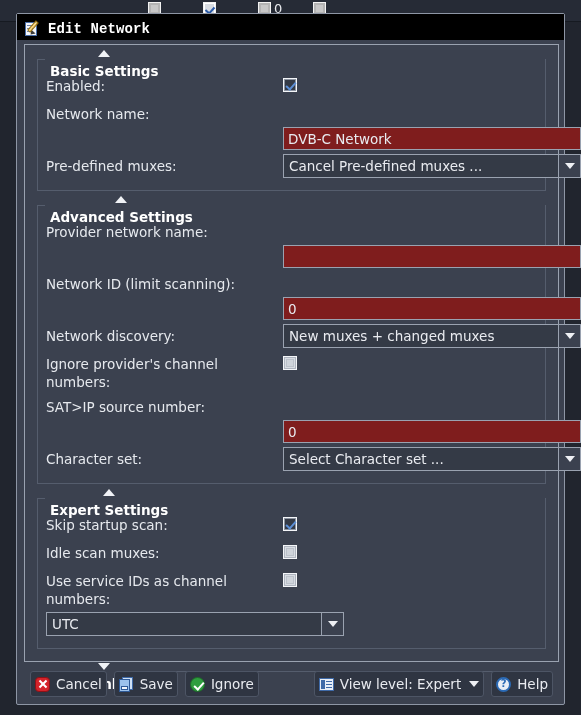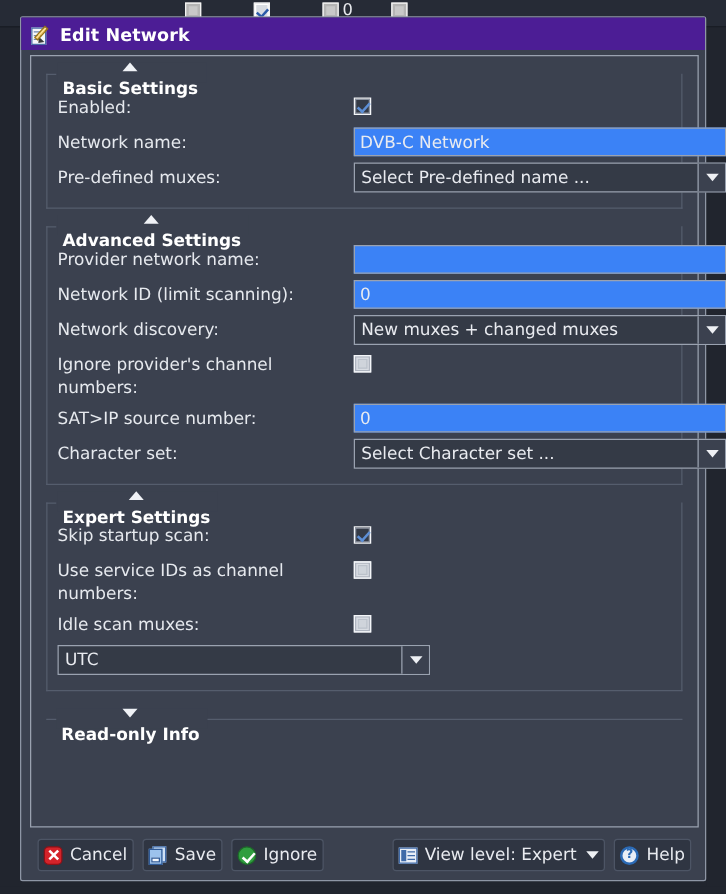"Edit Network" #titlebar { background: #4c1d95 -> #000000; font-family: none -> Liberation Mono, monospace }
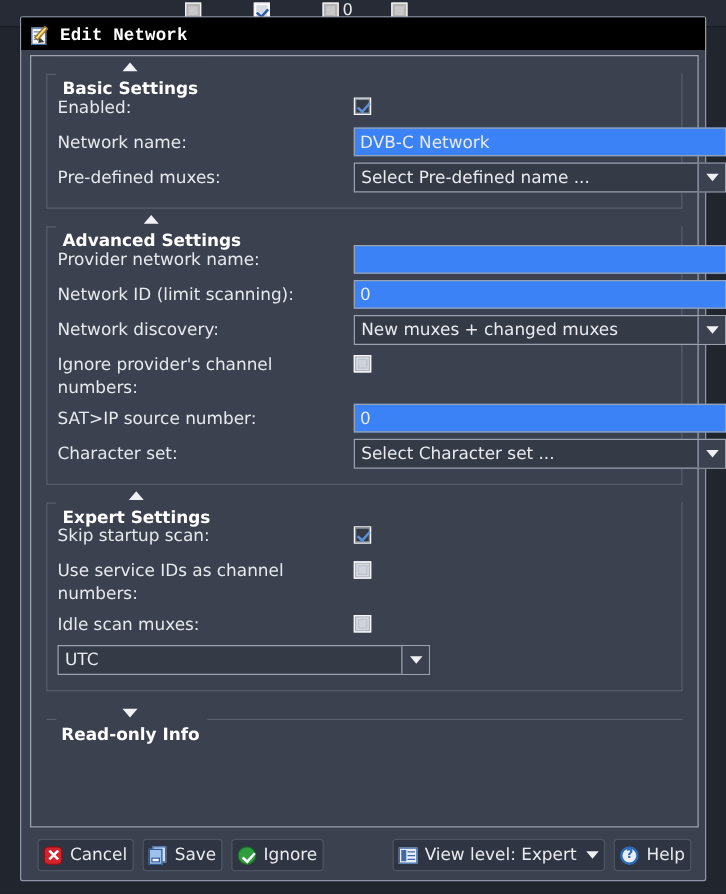"DVB-C Network" .textfield { background: #3b82f6 -> #7f1d1d; margin-top: none -> 25px }
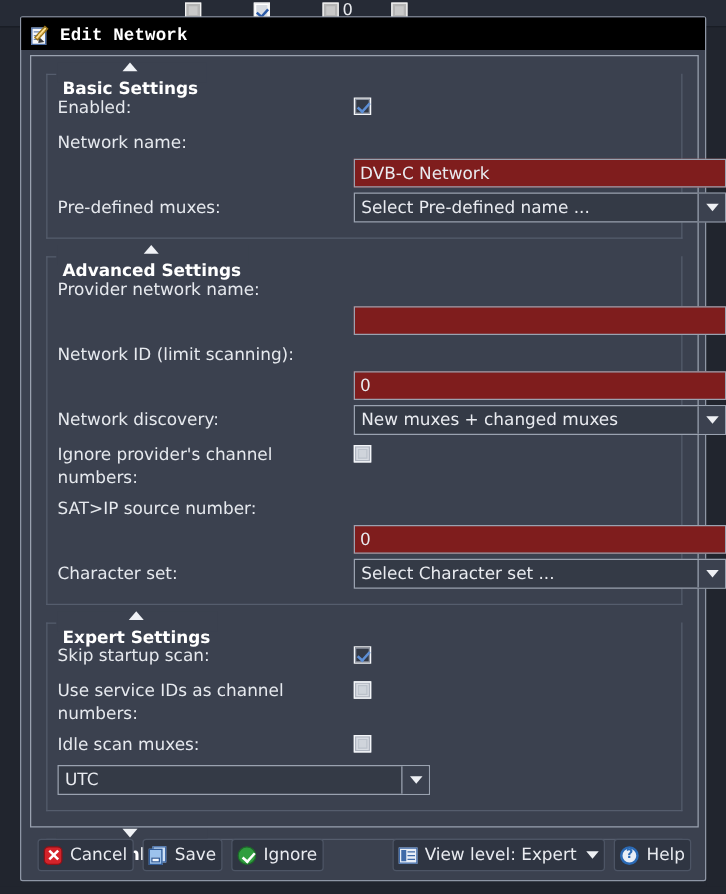"Select Pre-defined name ..." span.combo-text { text: Select Pre-defined name -> Cancel Pre-defined muxes }
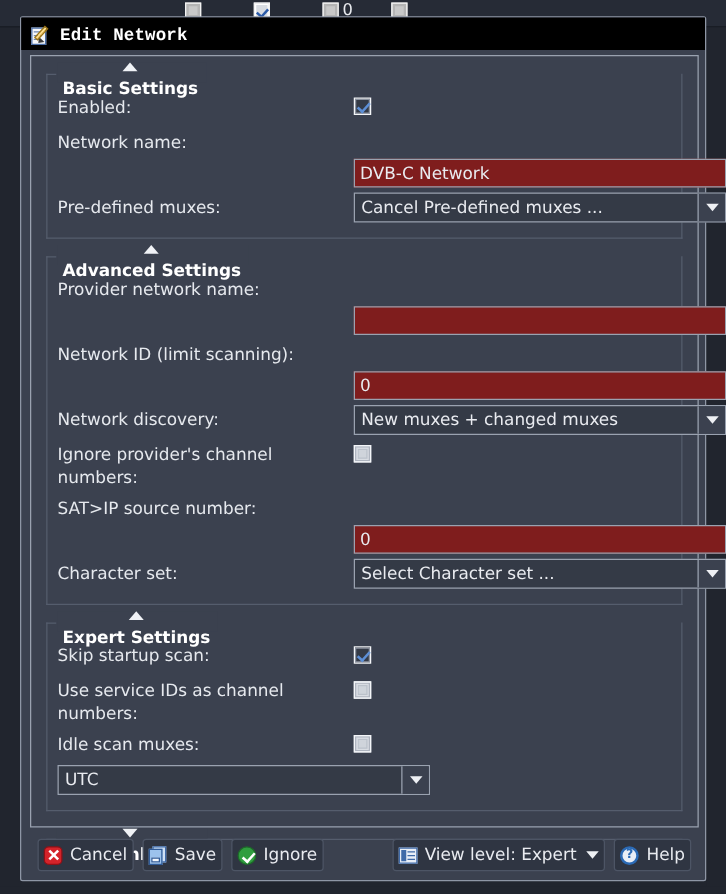"Use service IDs as channel" div.row { order: before "Idle scan muxes:" -> after "Idle scan muxes:" }
